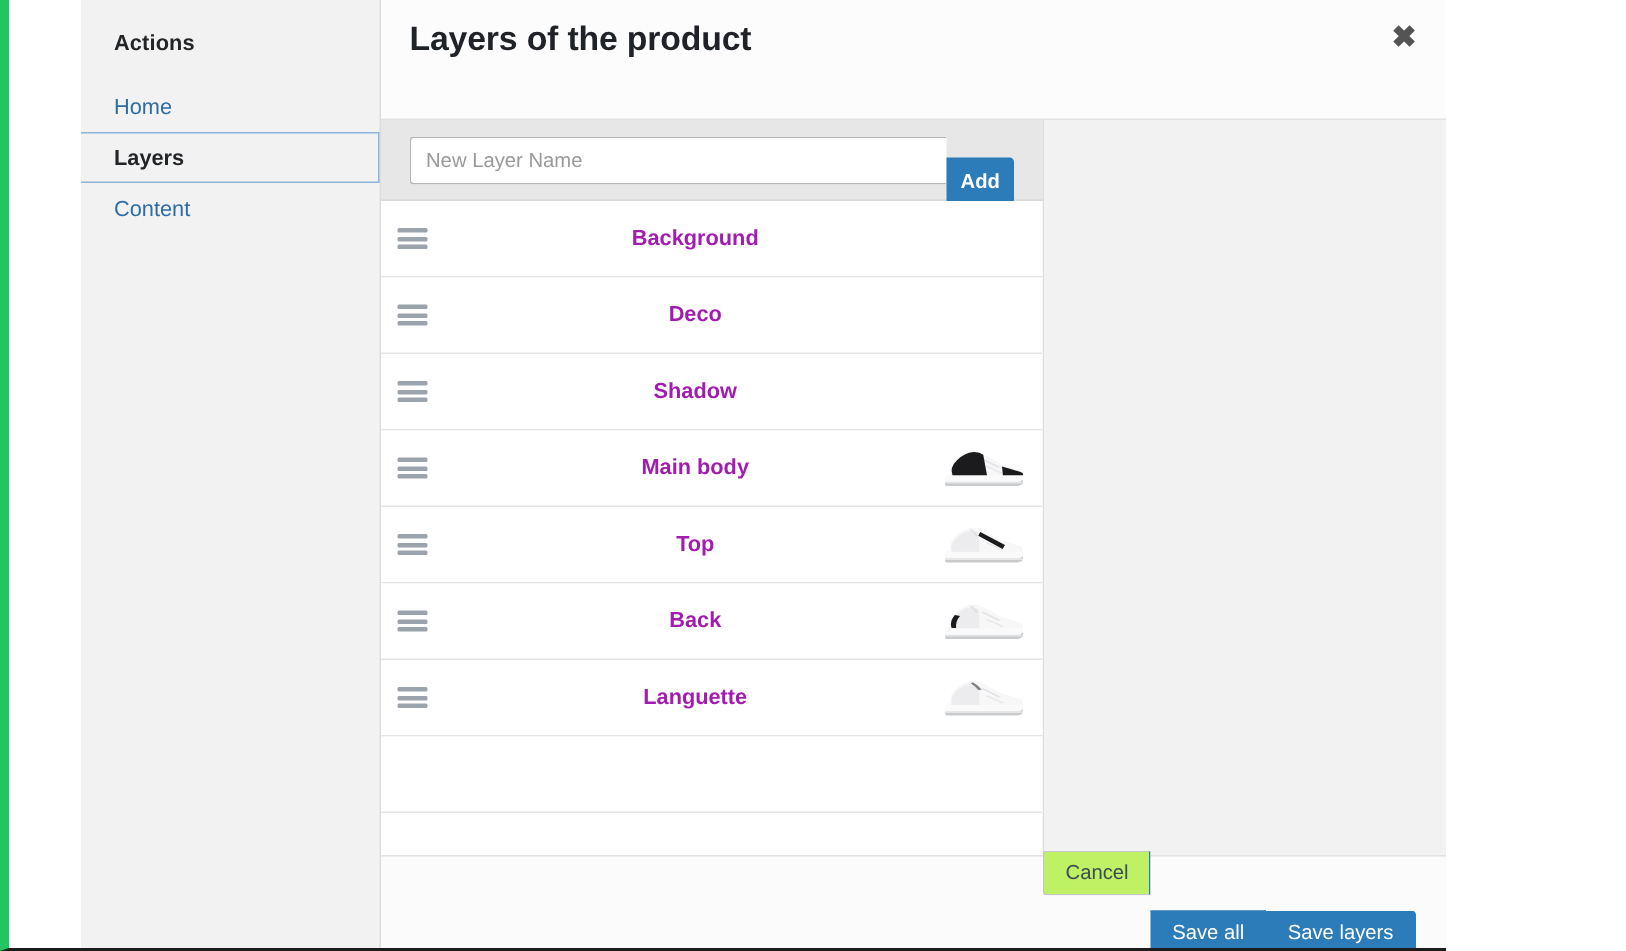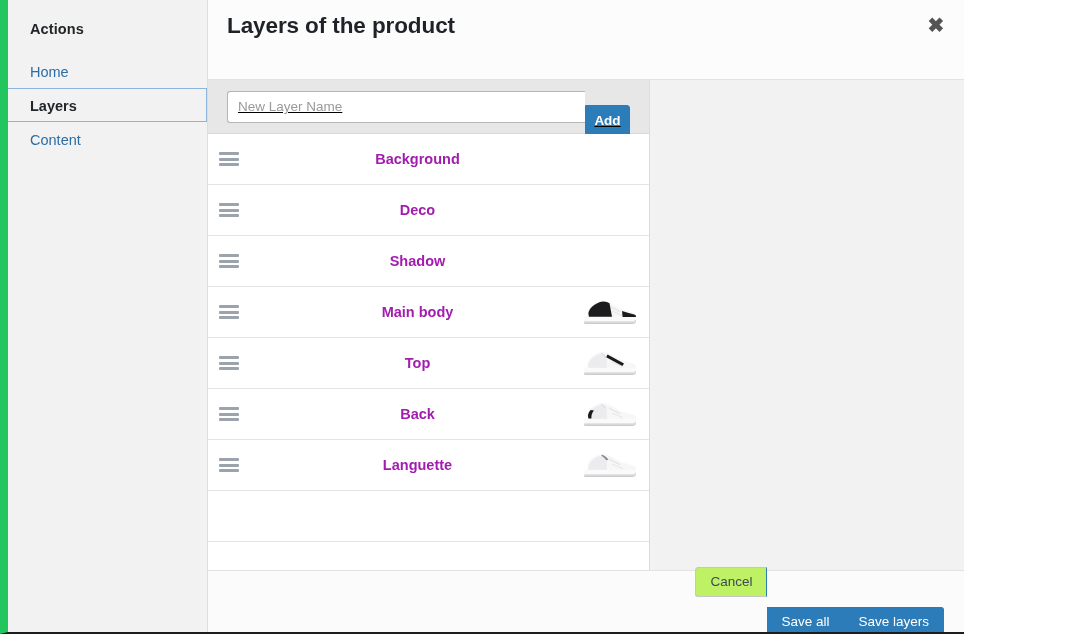"Actions" #app { border-left: 8px solid #22c55e -> 6px solid #22c55e; padding-left: none -> 48px }
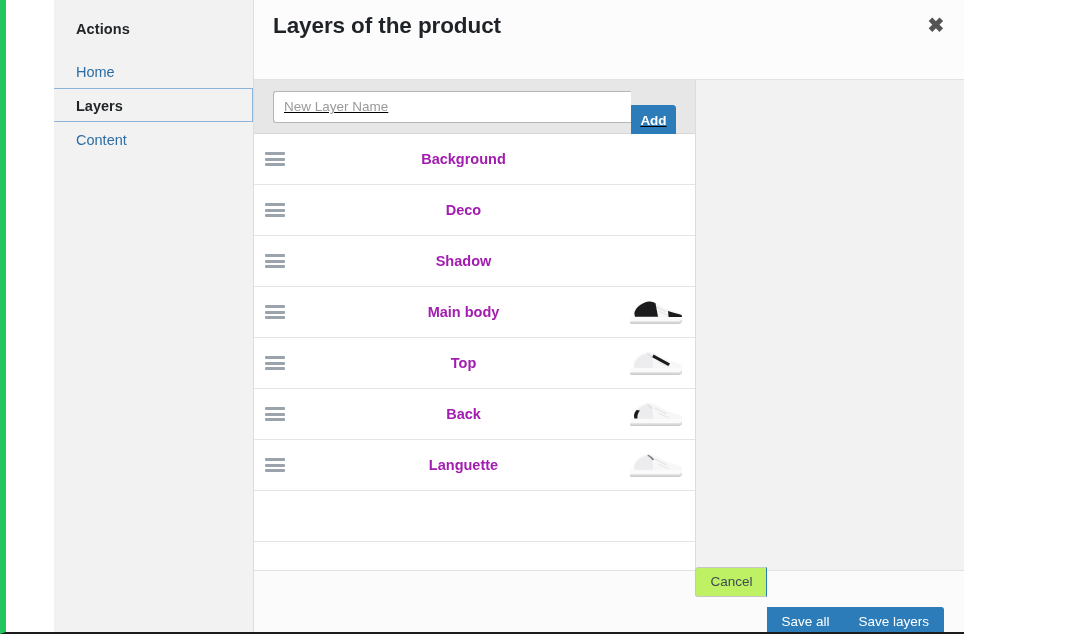"New Layer Name" #add-form { text-decoration: underline -> none }
